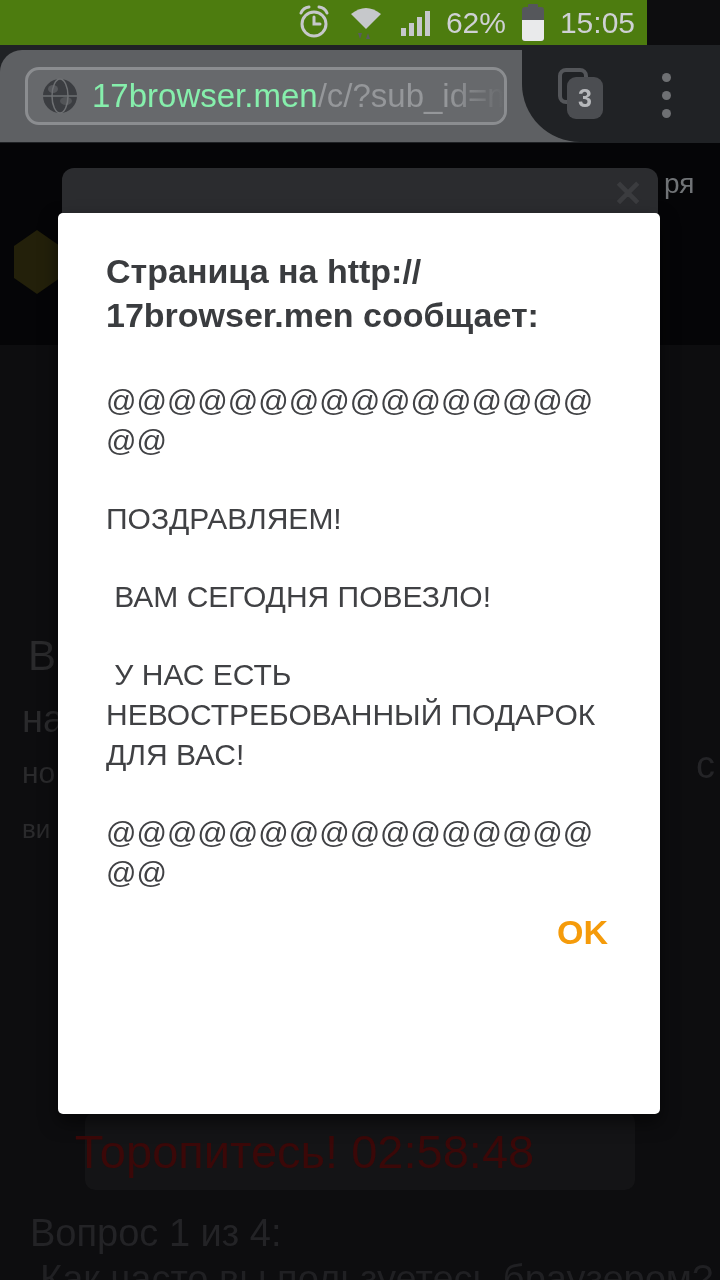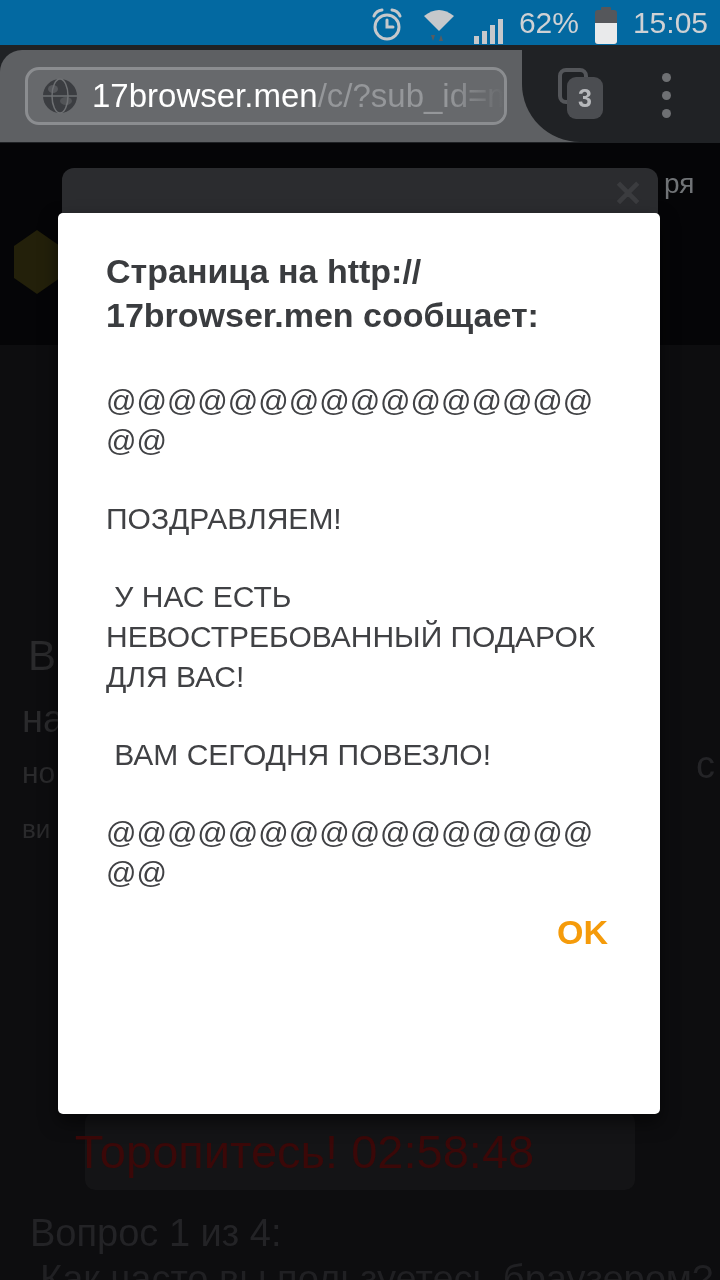"62%" .status-bar { align-items: flex-end -> center; background: #0369a1 -> #4d7c0f; width: 720px -> 647px }
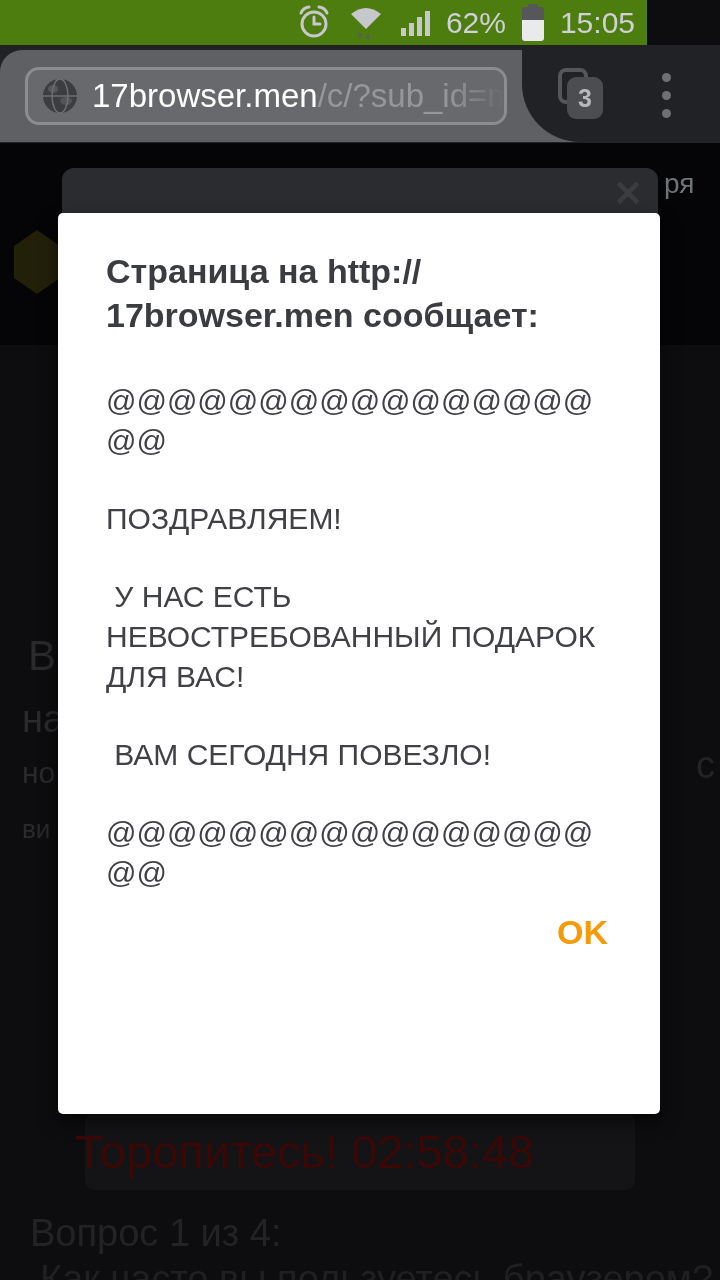"17browser.men" .url-host { color: #ffffff -> #86efac }
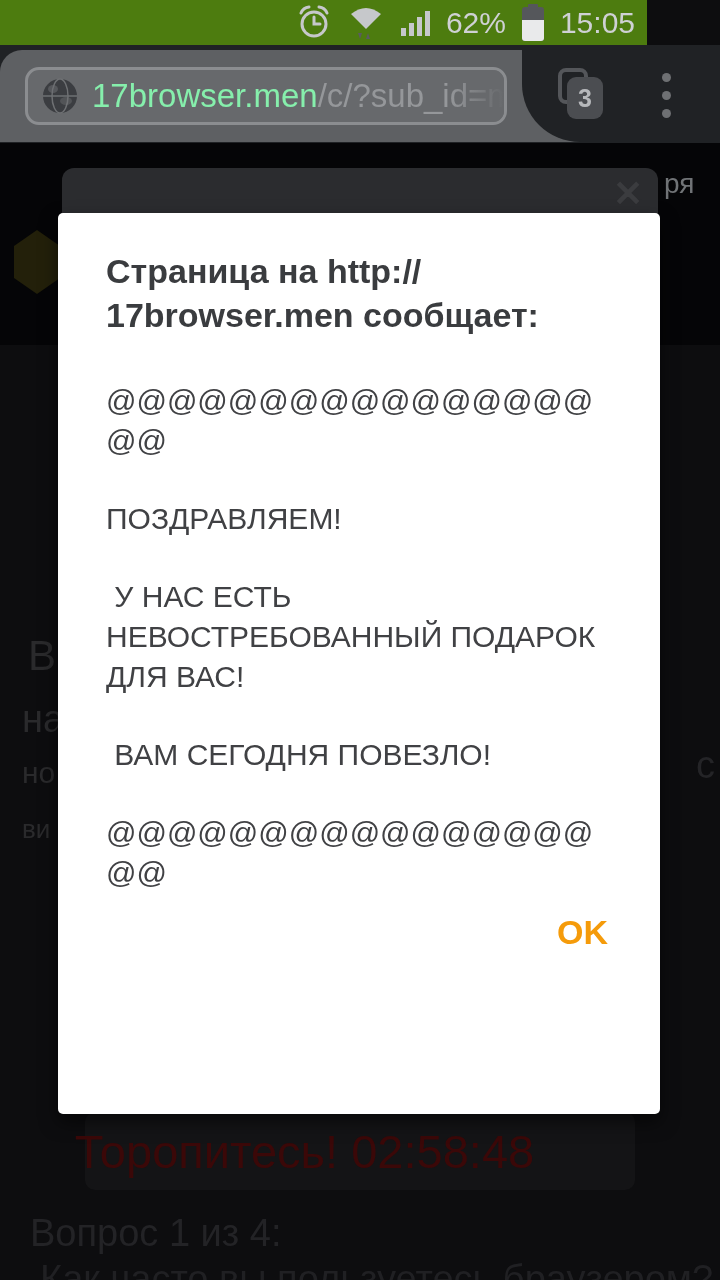"У НАС ЕСТЬ НЕВОСТРЕБОВАННЫЙ ПОДАРОК" p { order: before "ВАМ СЕГОДНЯ ПОВЕЗЛО!" -> after "ВАМ СЕГОДНЯ ПОВЕЗЛО!" }
